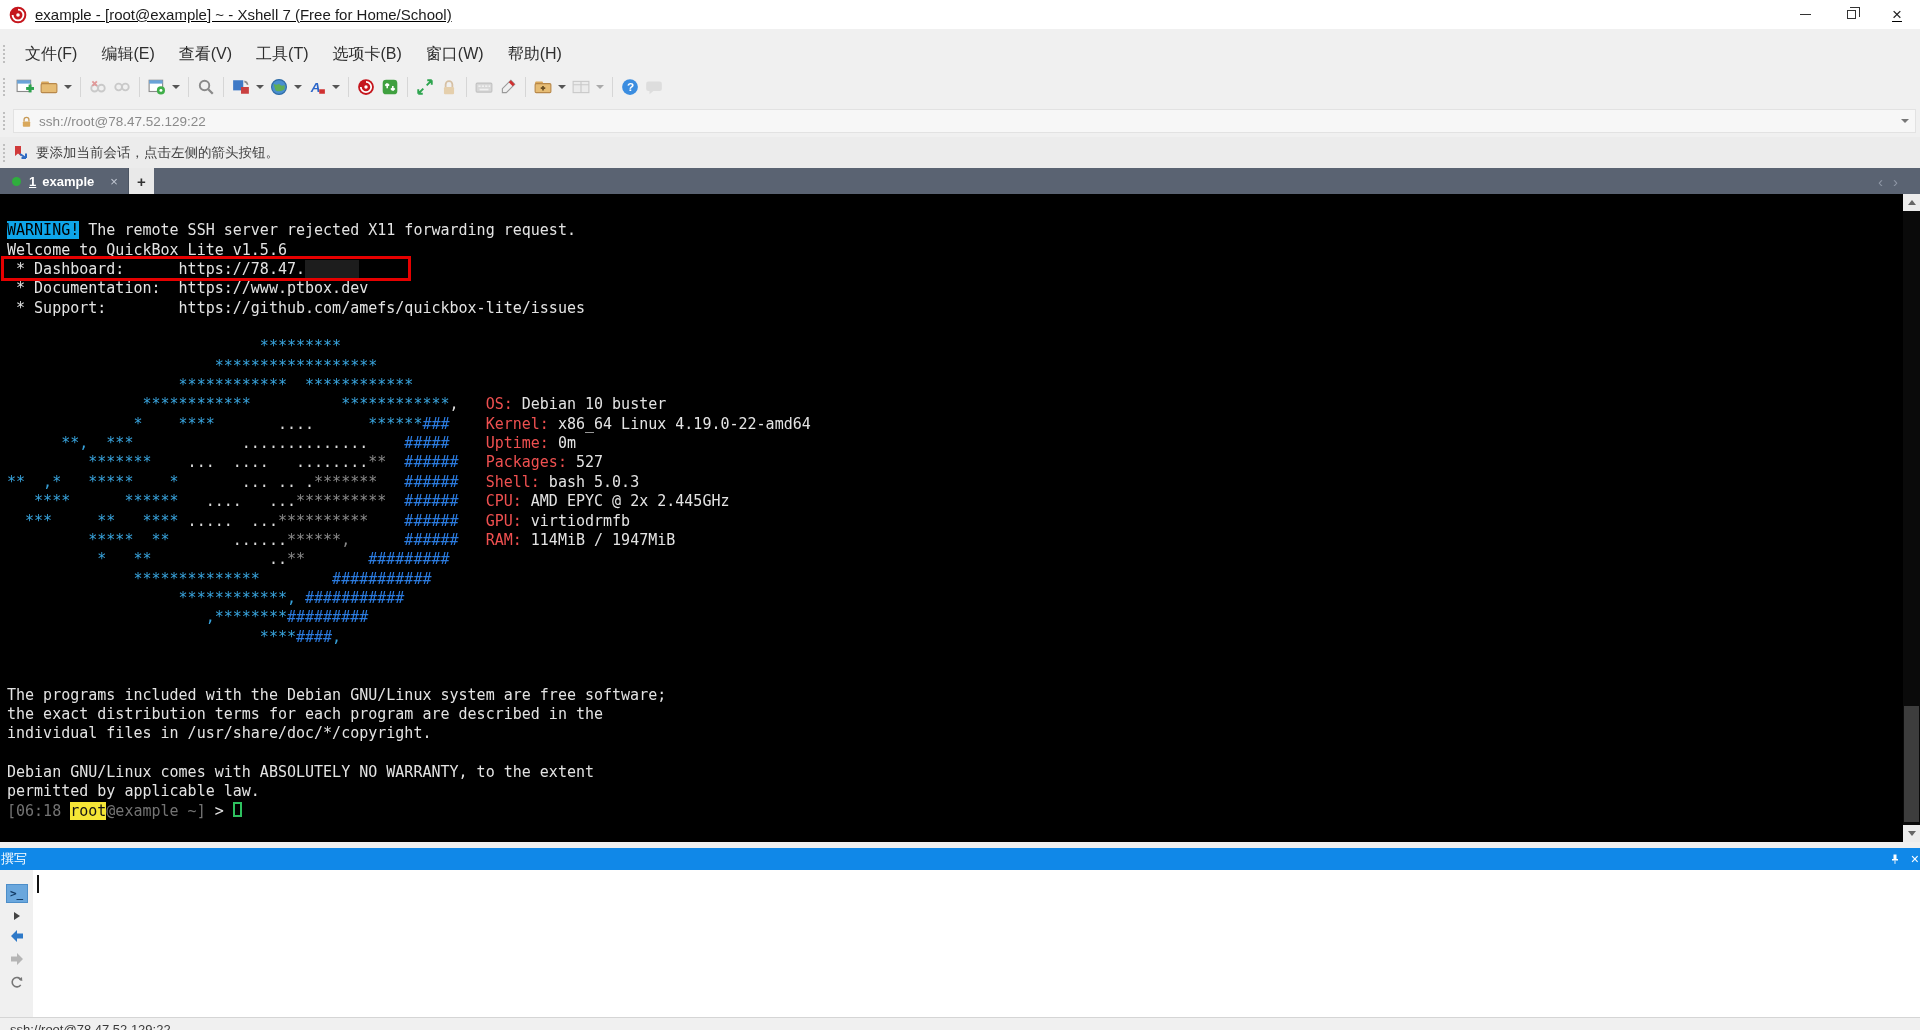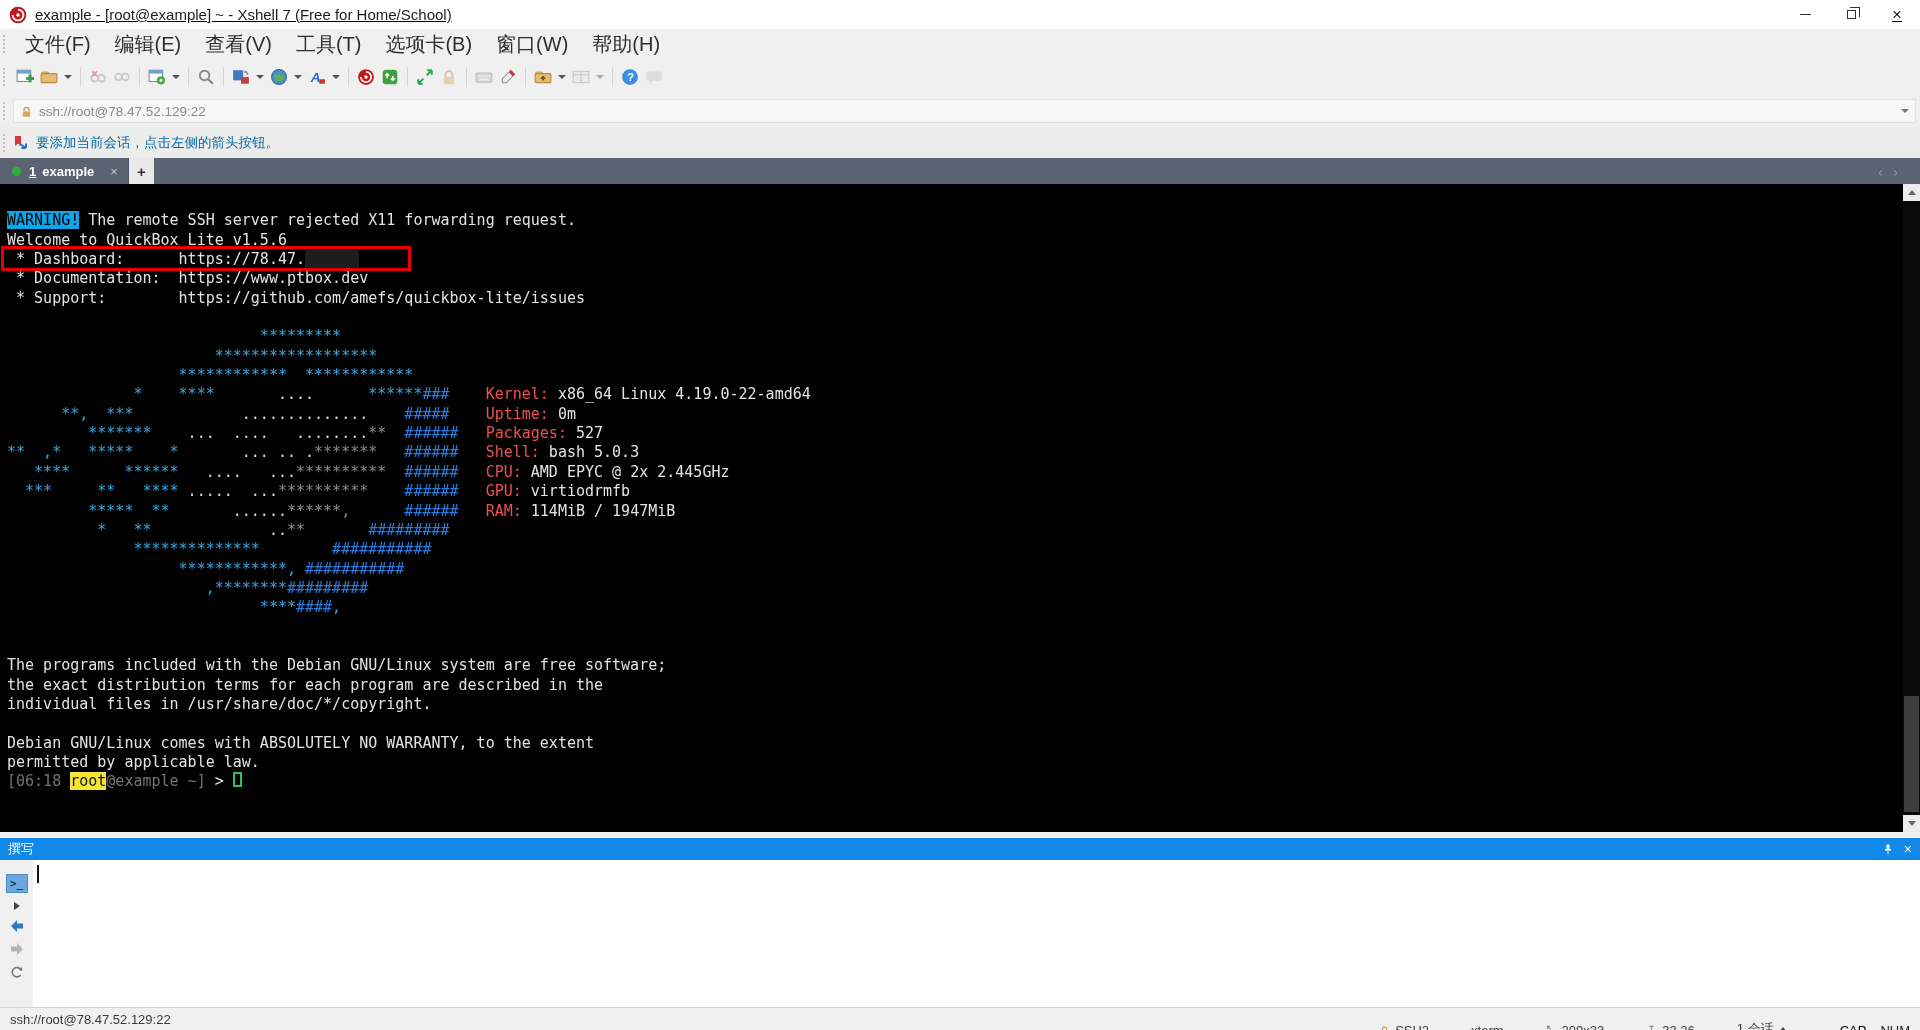"文件(F)" .menu-bar { font-size: 20px -> 16px; margin-top: none -> 10px }
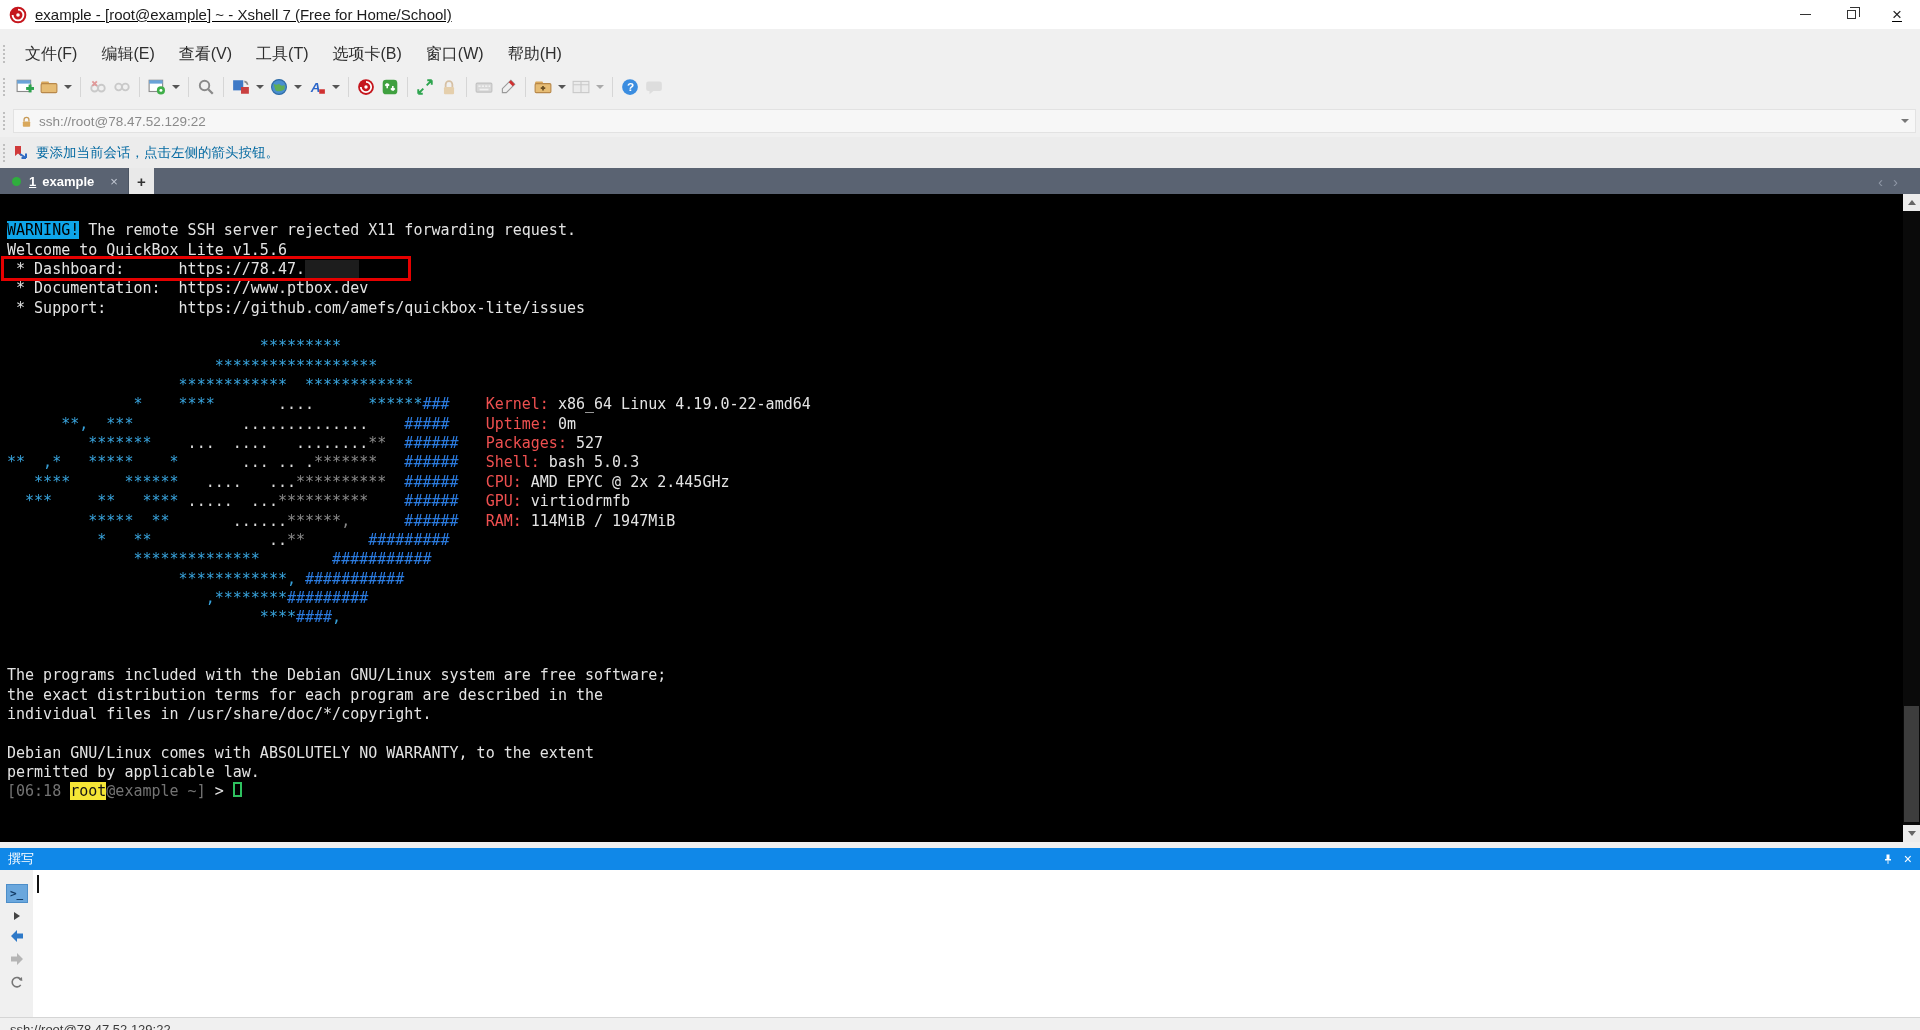"要添加当前会话，点击左侧的箭头按钮。" .info-text { color: #0369a1 -> #404040 }
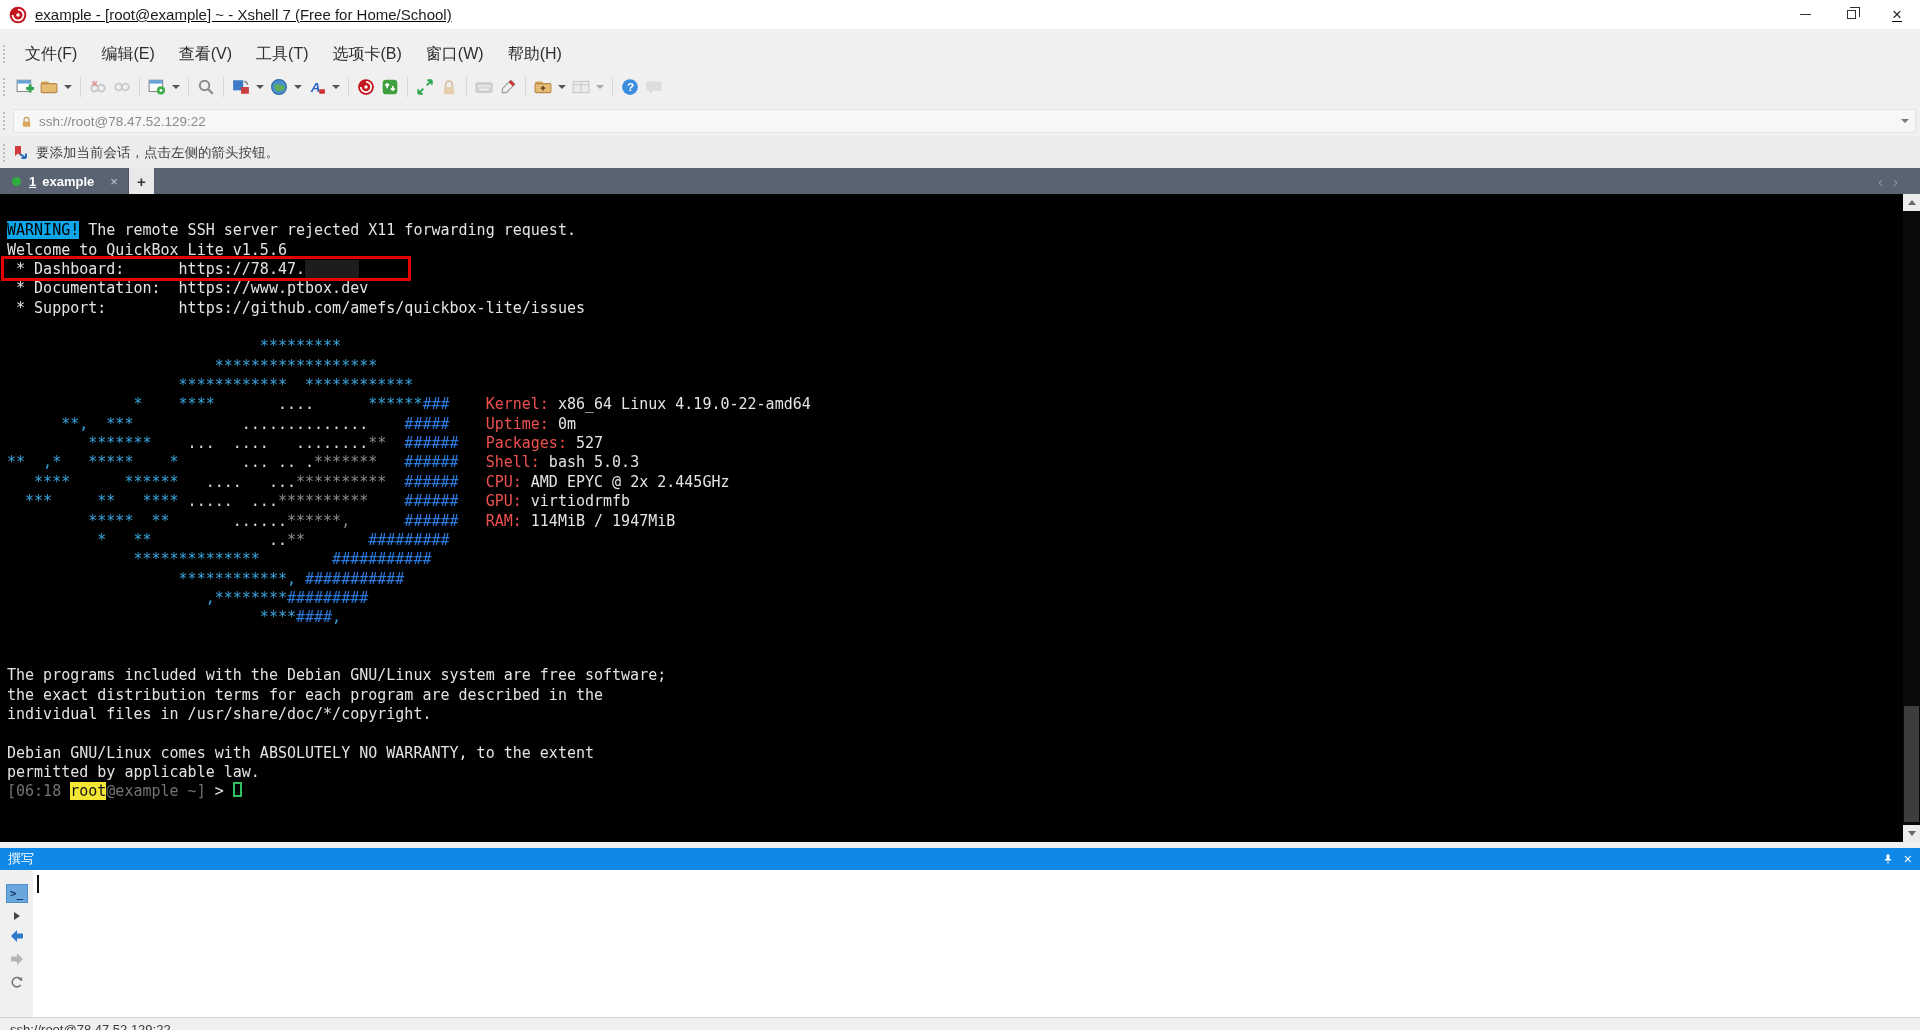"************ ************, OS: Debian 10" div.tline { html: none -> <div><span> ************ ************</span><span>,</span><span> OS:</span><span> Debian 10 buster</span></div> }
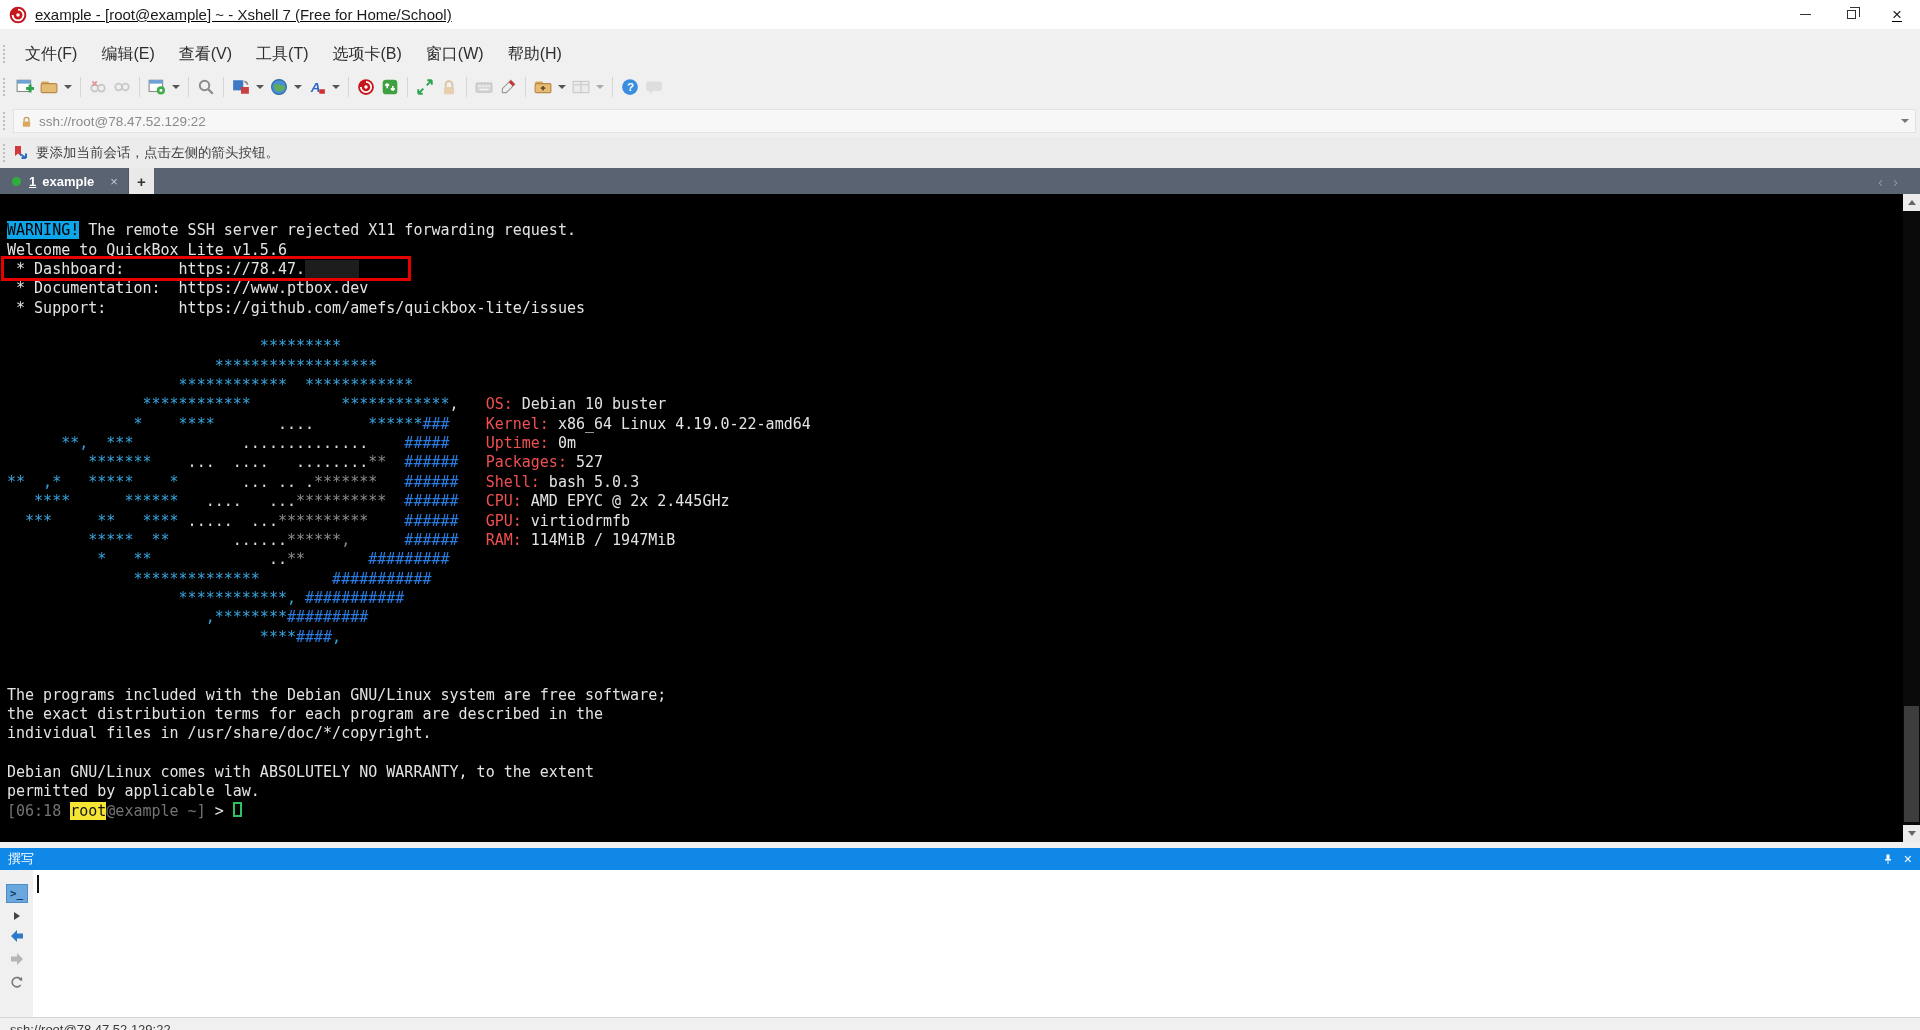"撰写" .compose-header { padding: 0 8px -> 0 1px }
